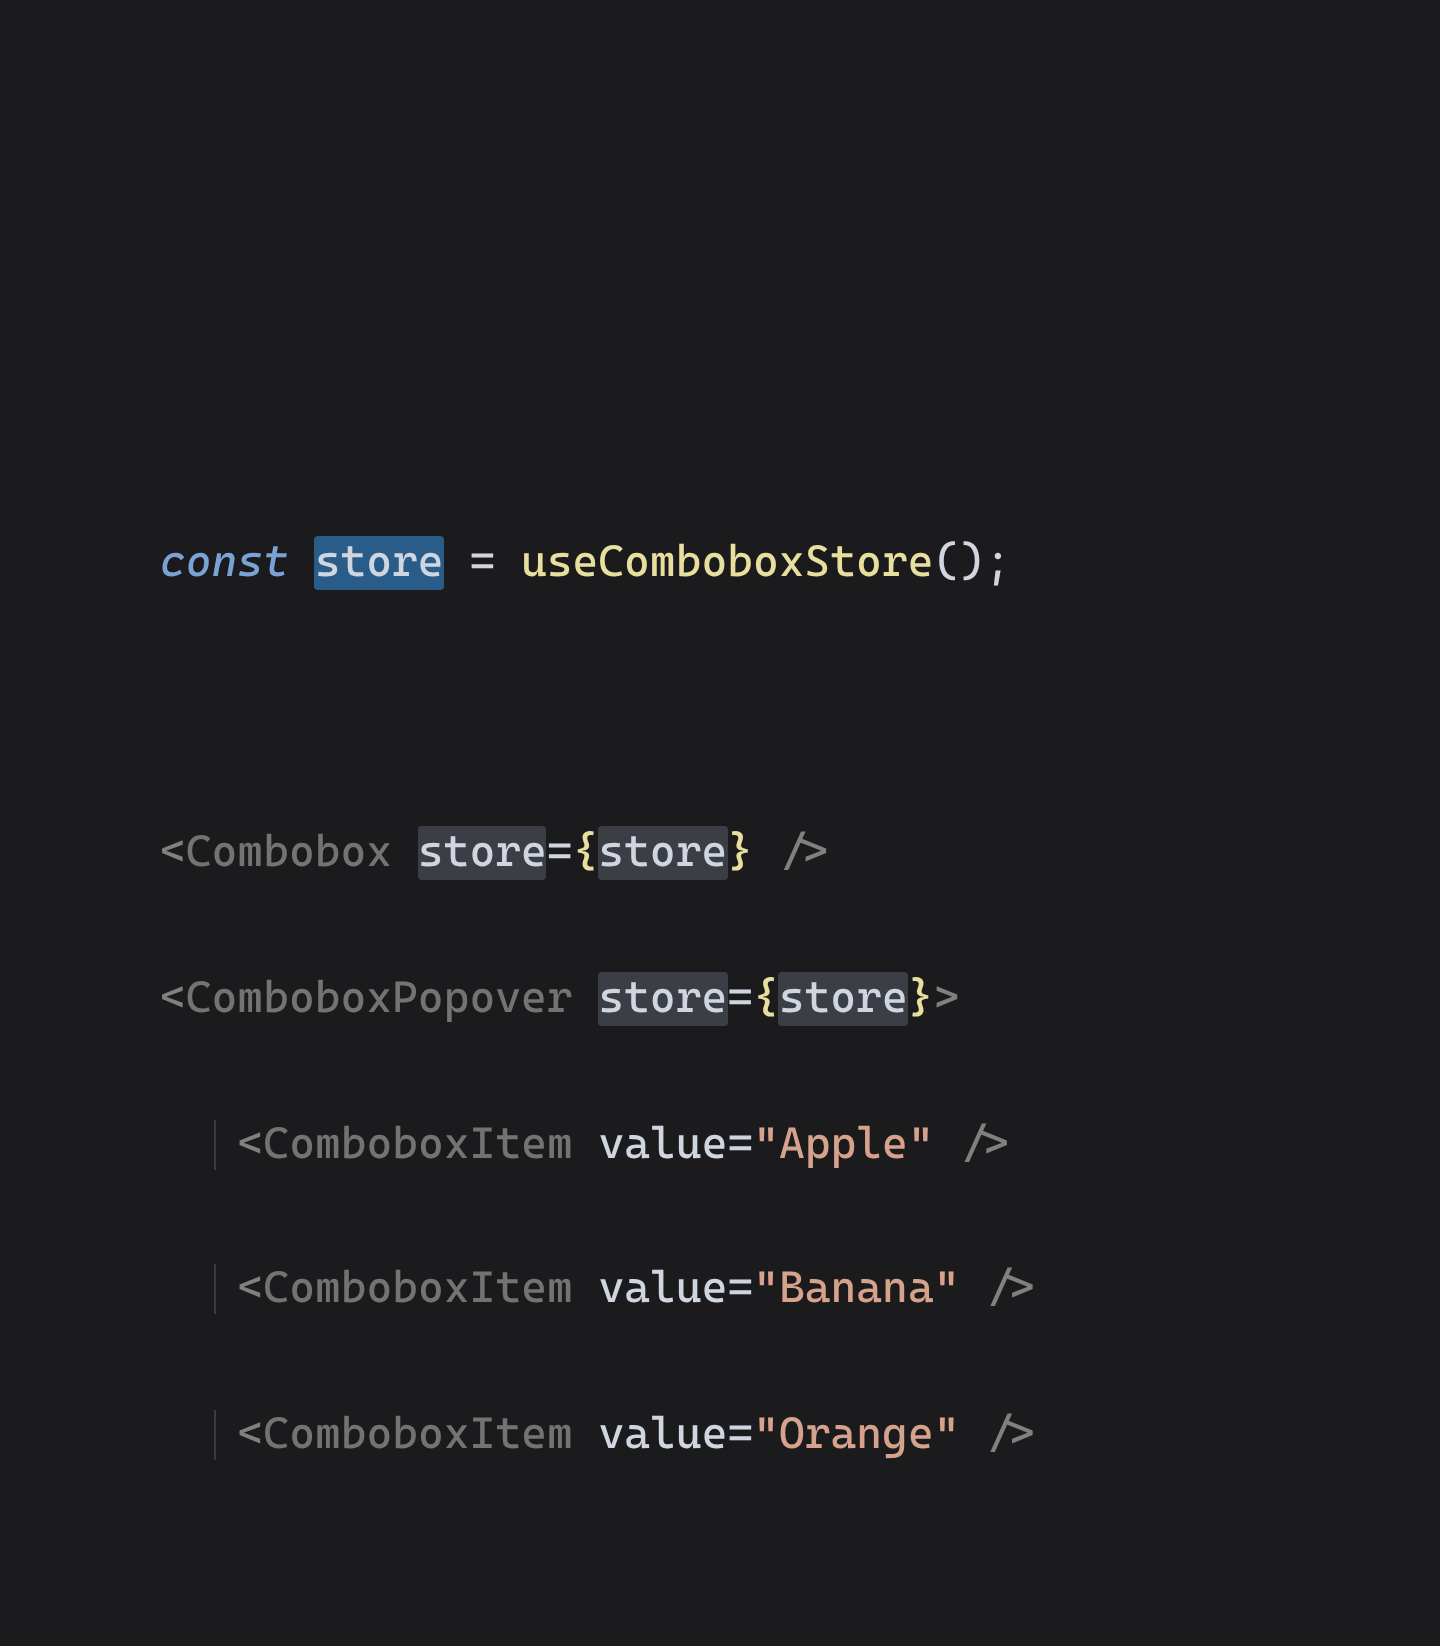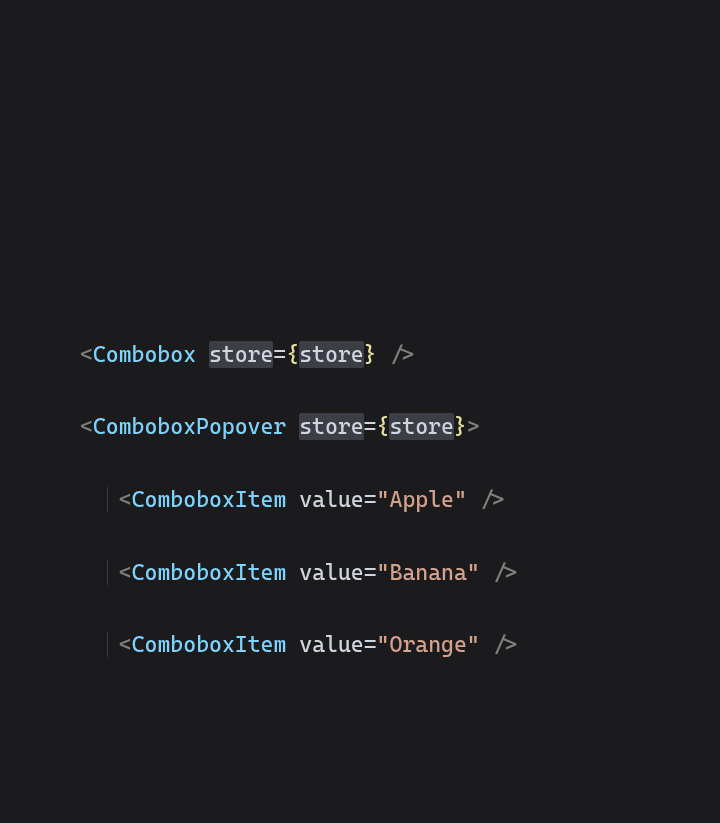"const store = useComboboxStore();" span.line { html: none -> <span><span>const</span> <span>store</span><span> = </span><span>useComboboxStore</span><span>();</span></span> }
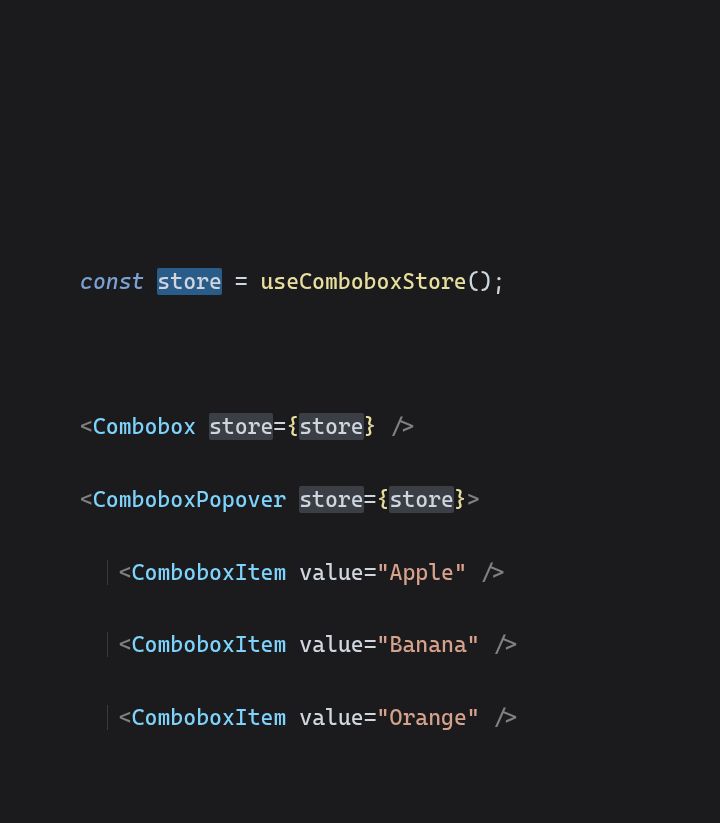"Combobox" .tok-tag { color: #7dd3fc -> #737373 }
